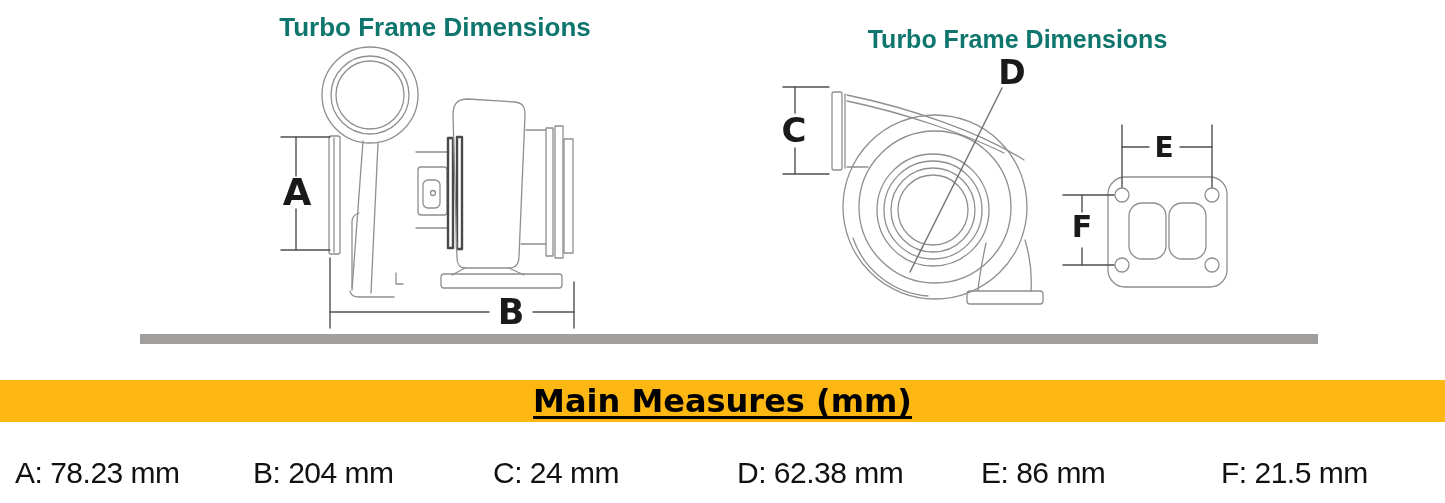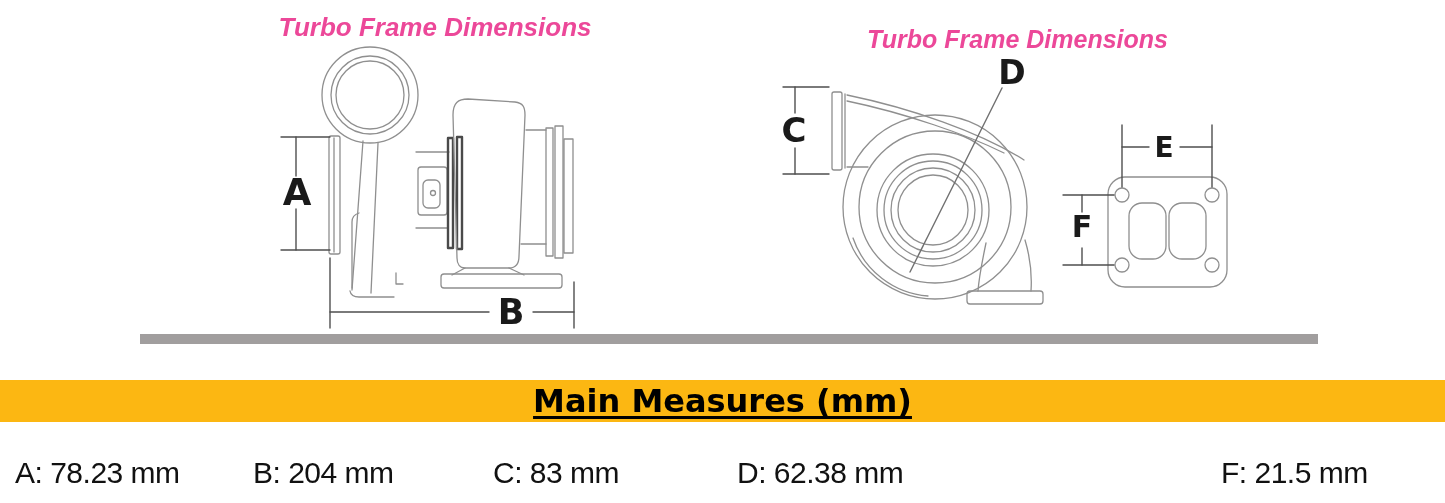"Turbo Frame Dimensions" .diagram-title { color: #ec4899 -> #0f766e; font-style: italic -> none }
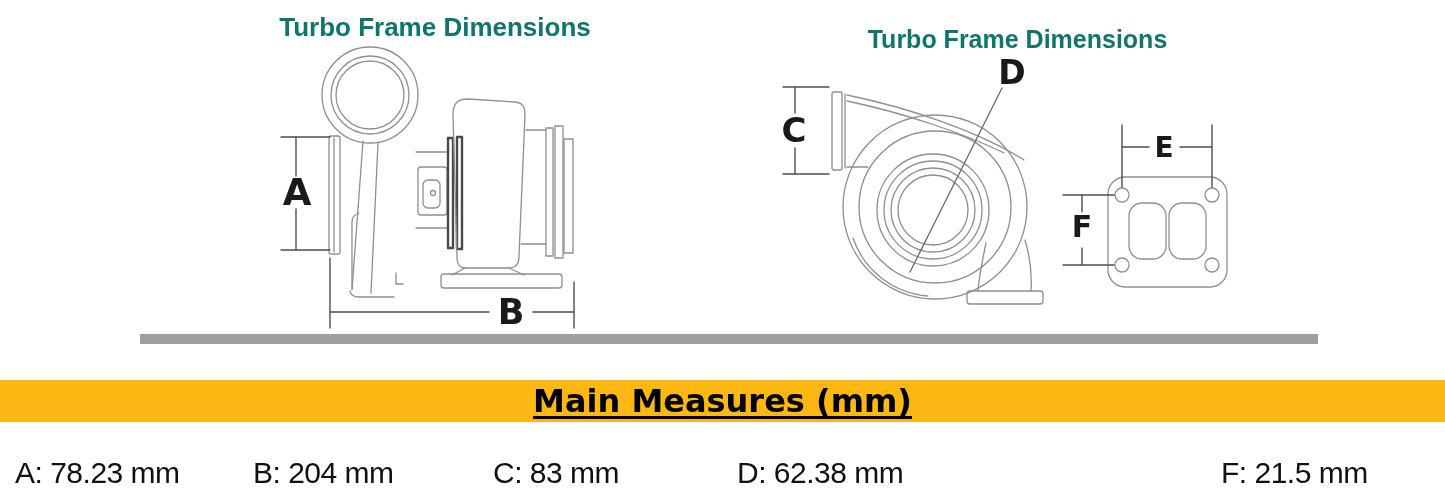"C: 83 mm" span.measure { text: 83 -> 24 }
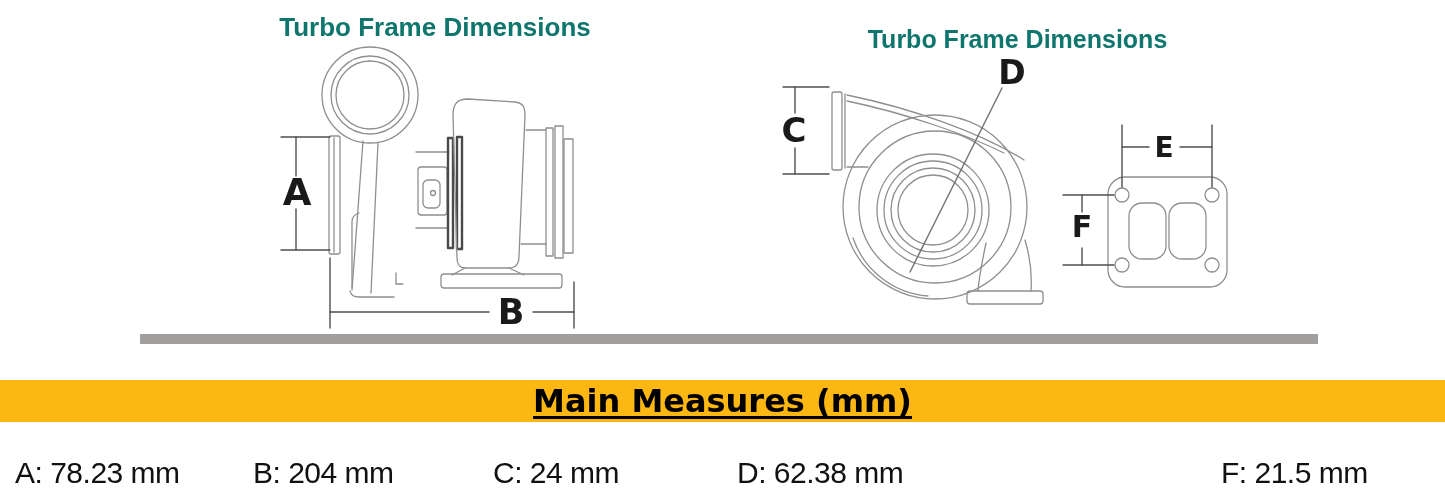"E: 86 mm" span.measure { html: none -> <span>E: 86 mm</span> }
